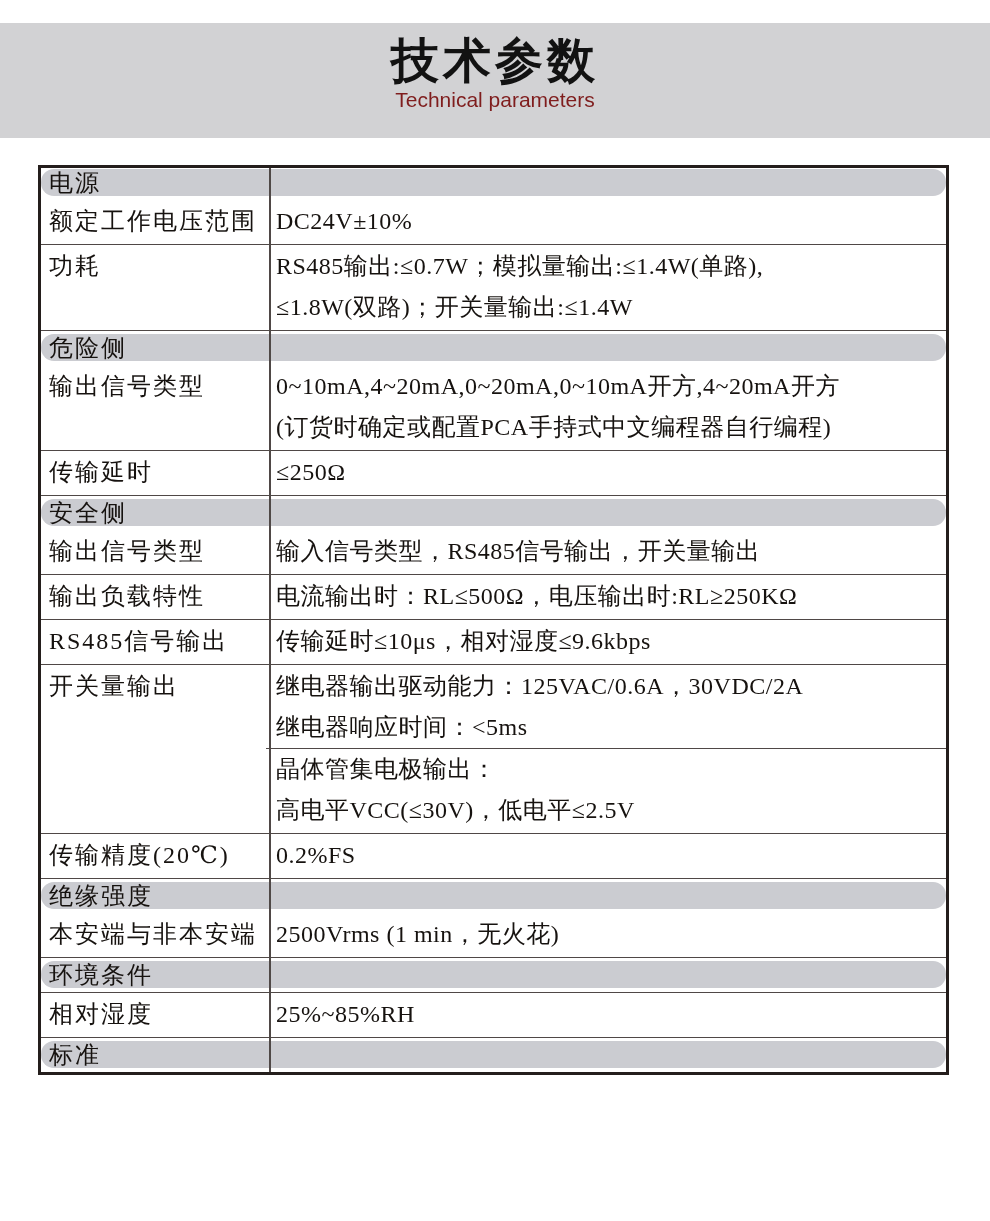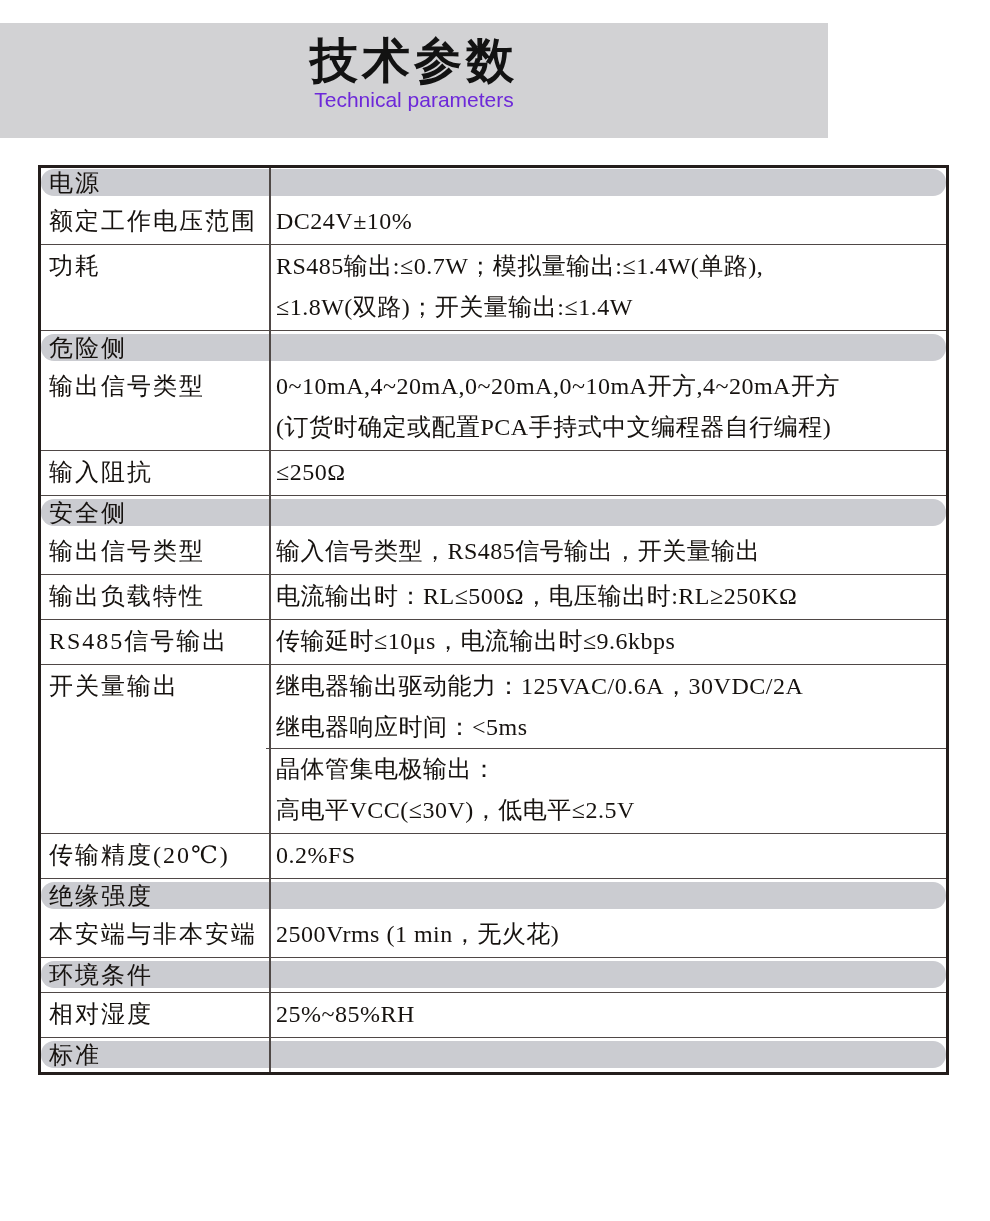"技术参数" .banner { width: 828px -> 990px }
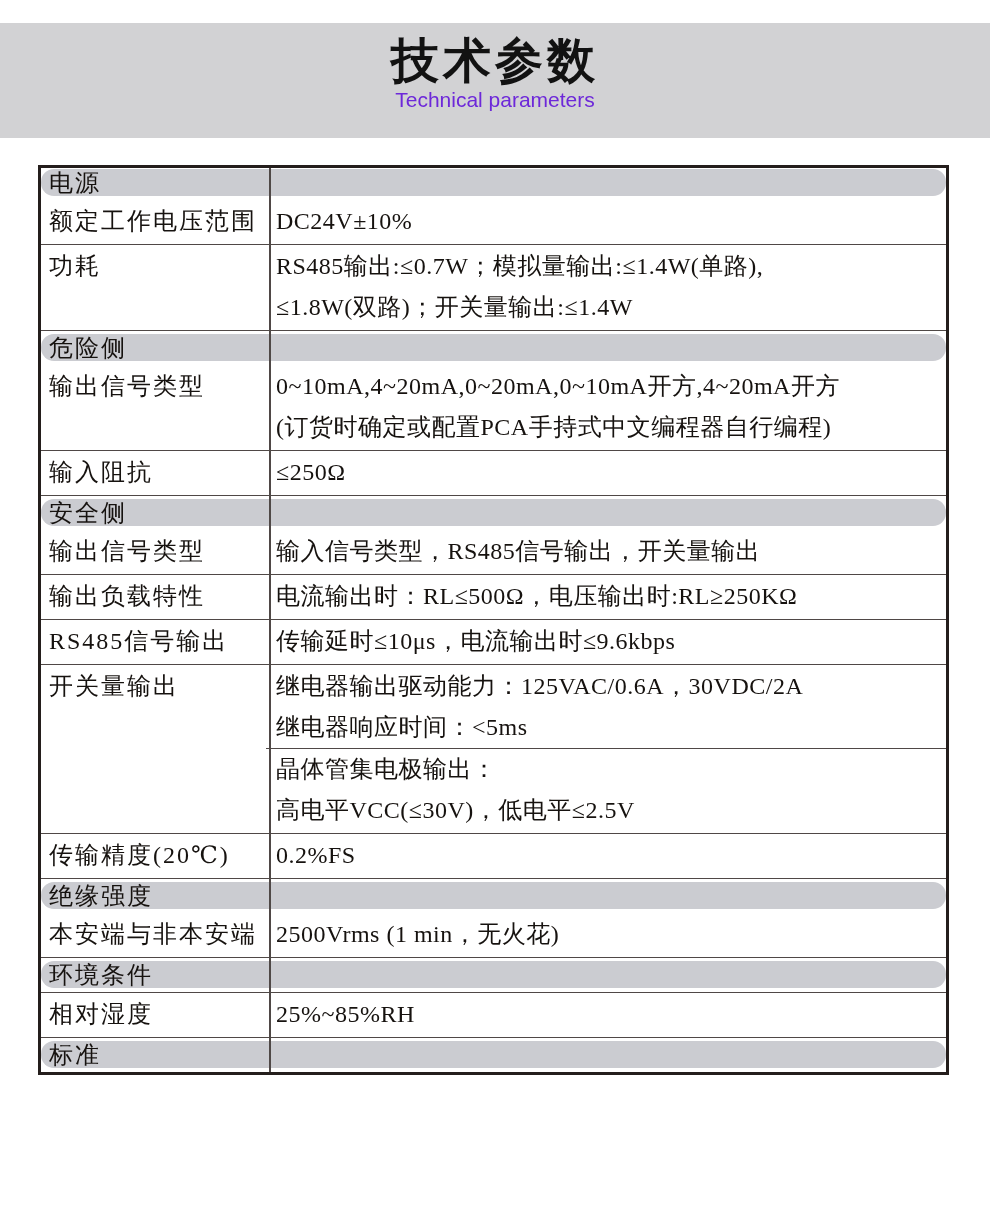"Technical parameters" .banner .subtitle { color: #6d28d9 -> #7f1d1d }
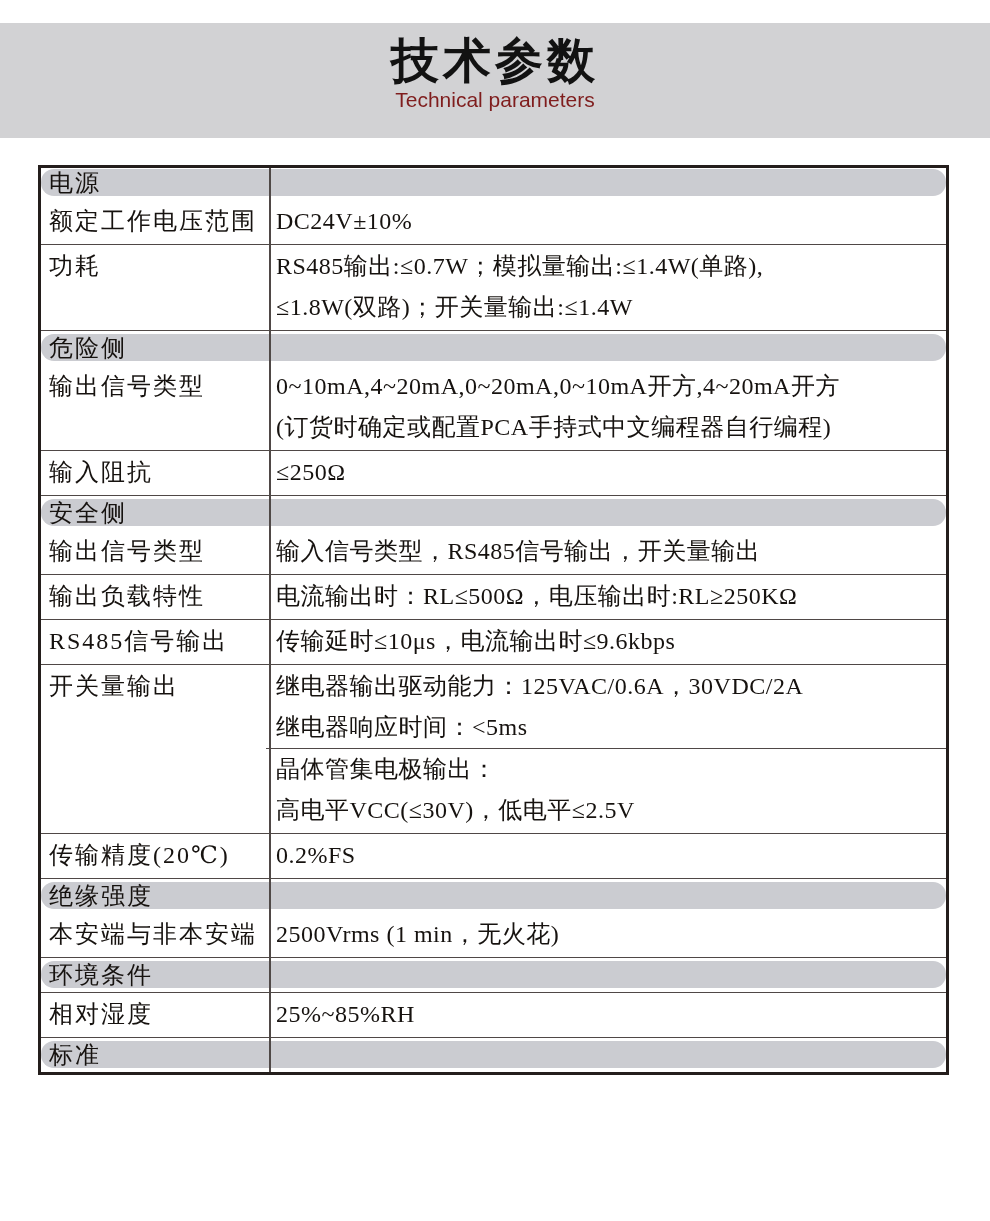"输入阻抗" span { text: 输入阻抗 -> 传输延时 }
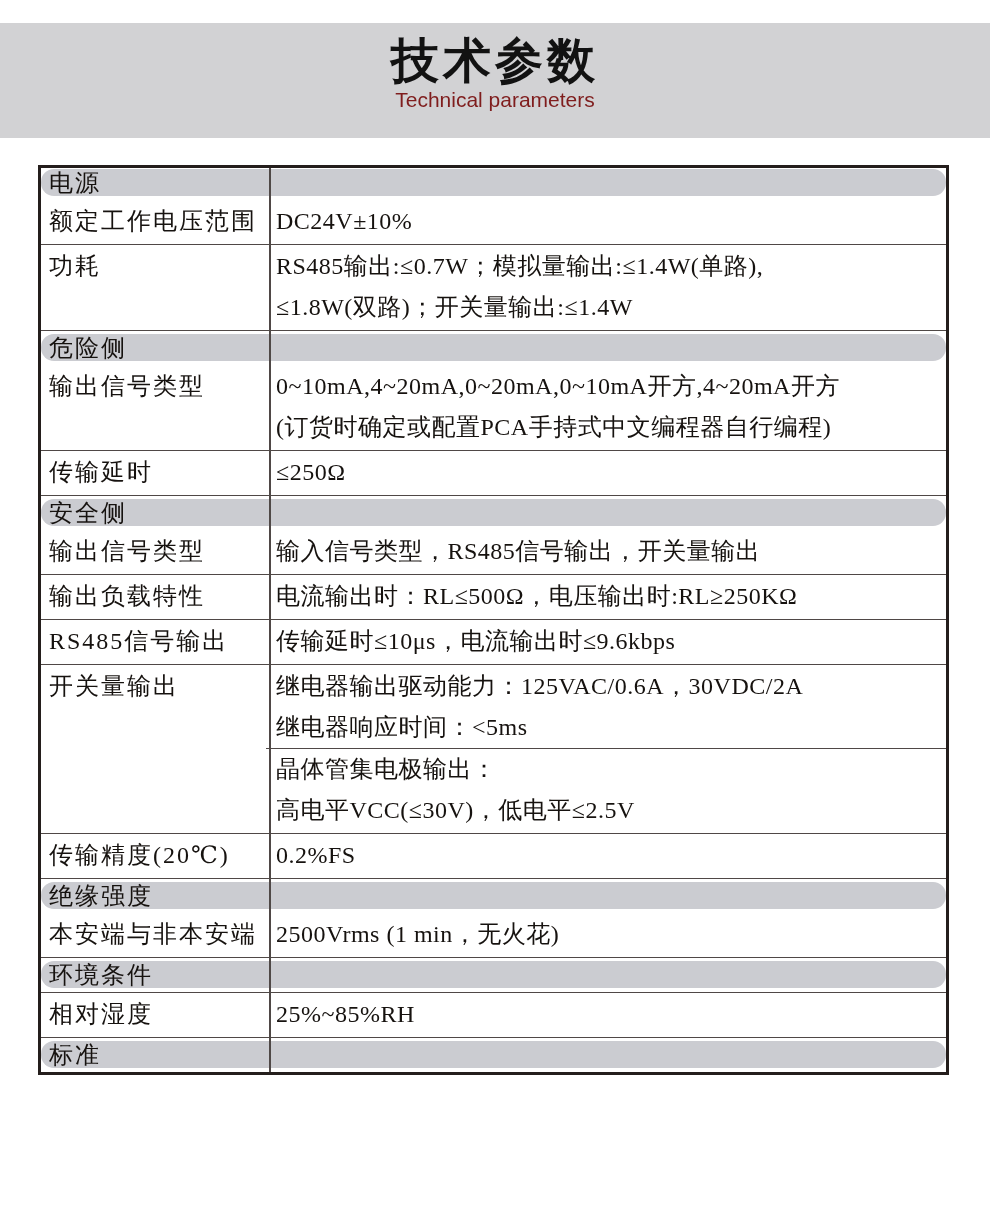"传输延时≤10μs，电流输出时≤9.6kbps" div.line { text: 电流输出时 -> 相对湿度 }
